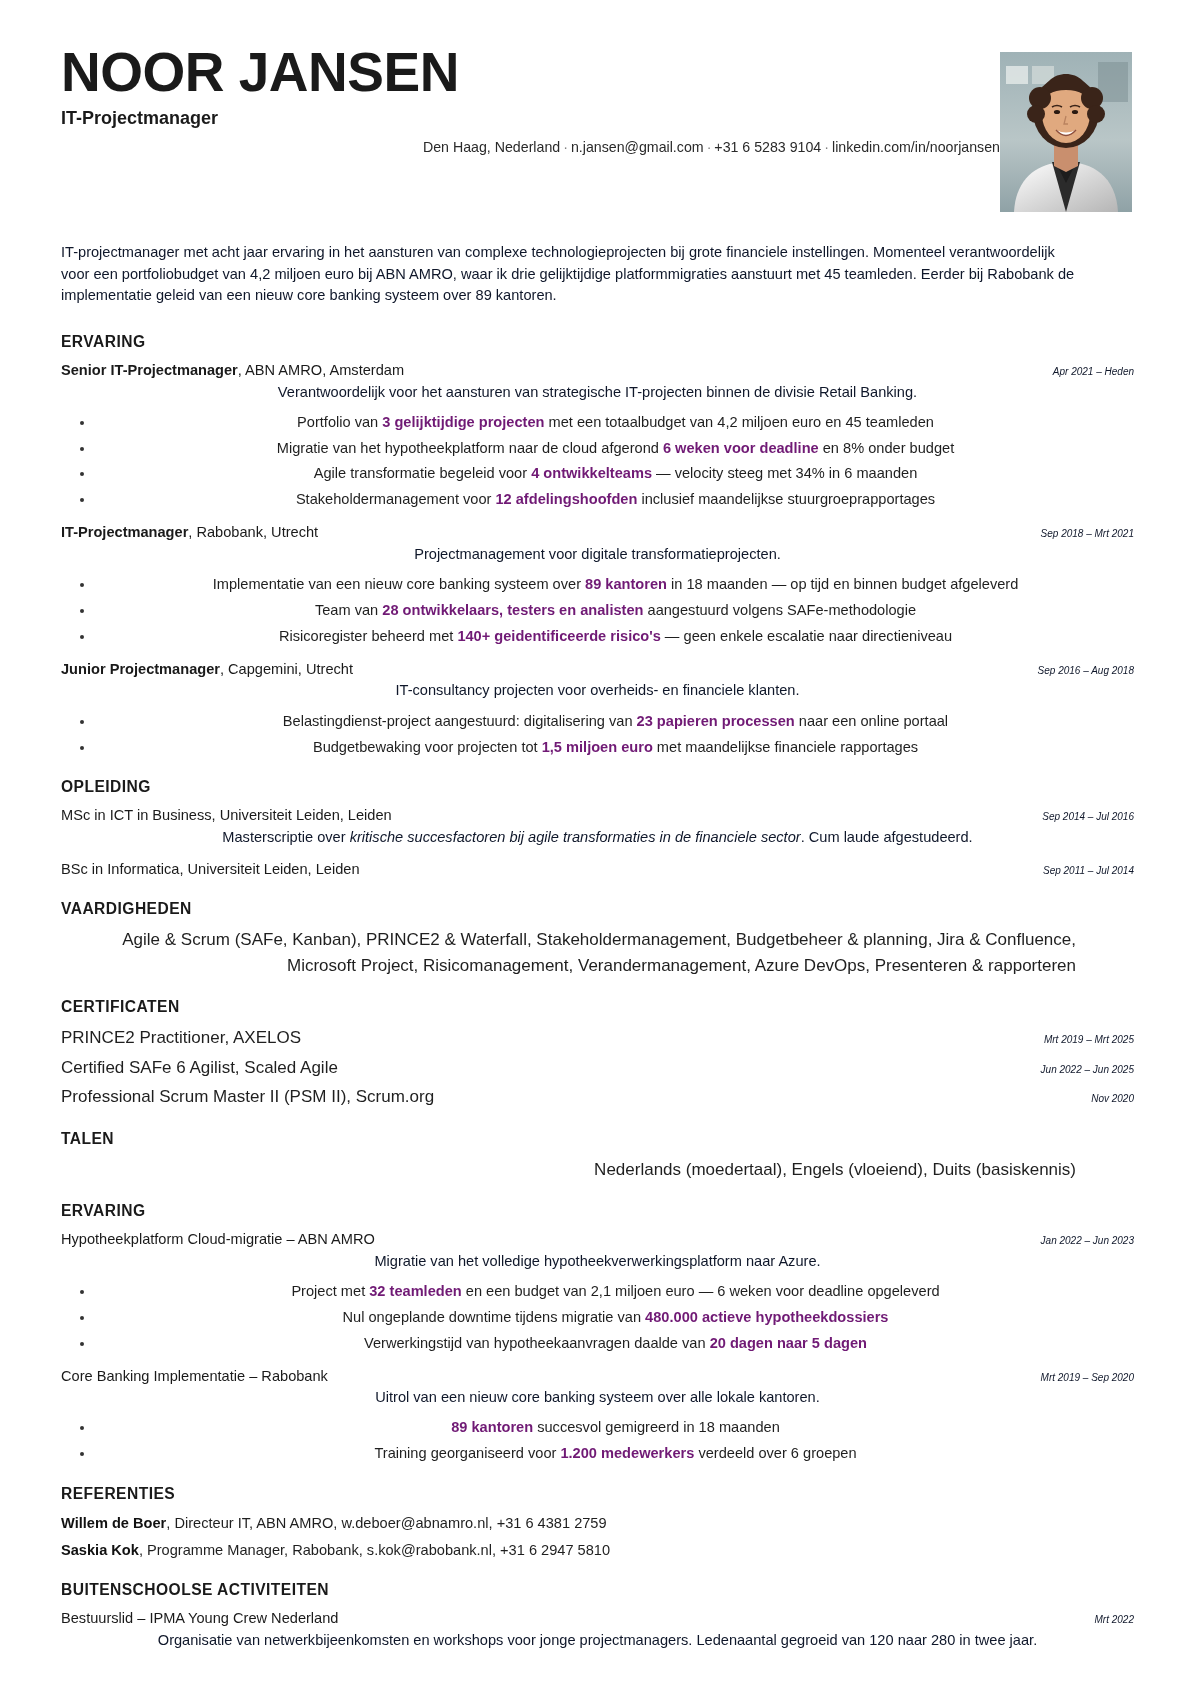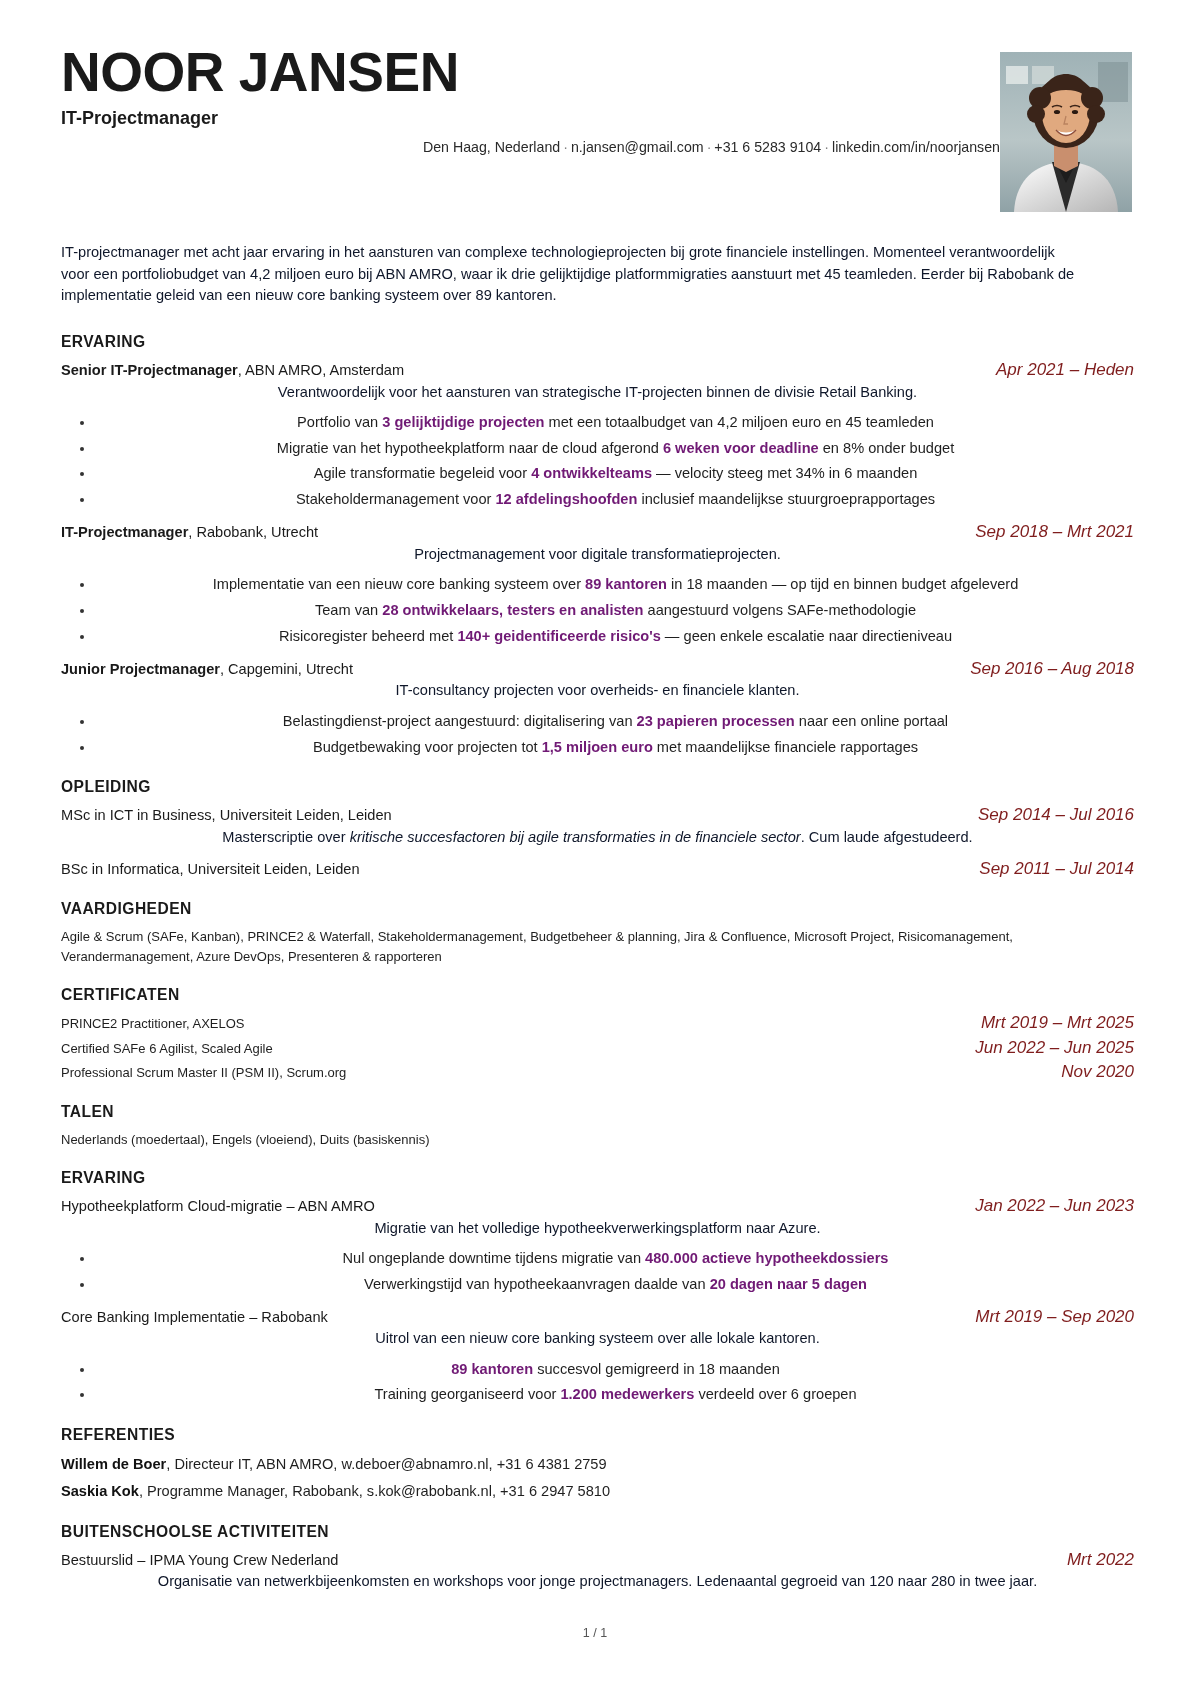"Apr 2021 – Heden" .entry-date { color: #7f1d1d -> #0f172a; font-size: 17px -> 10px }
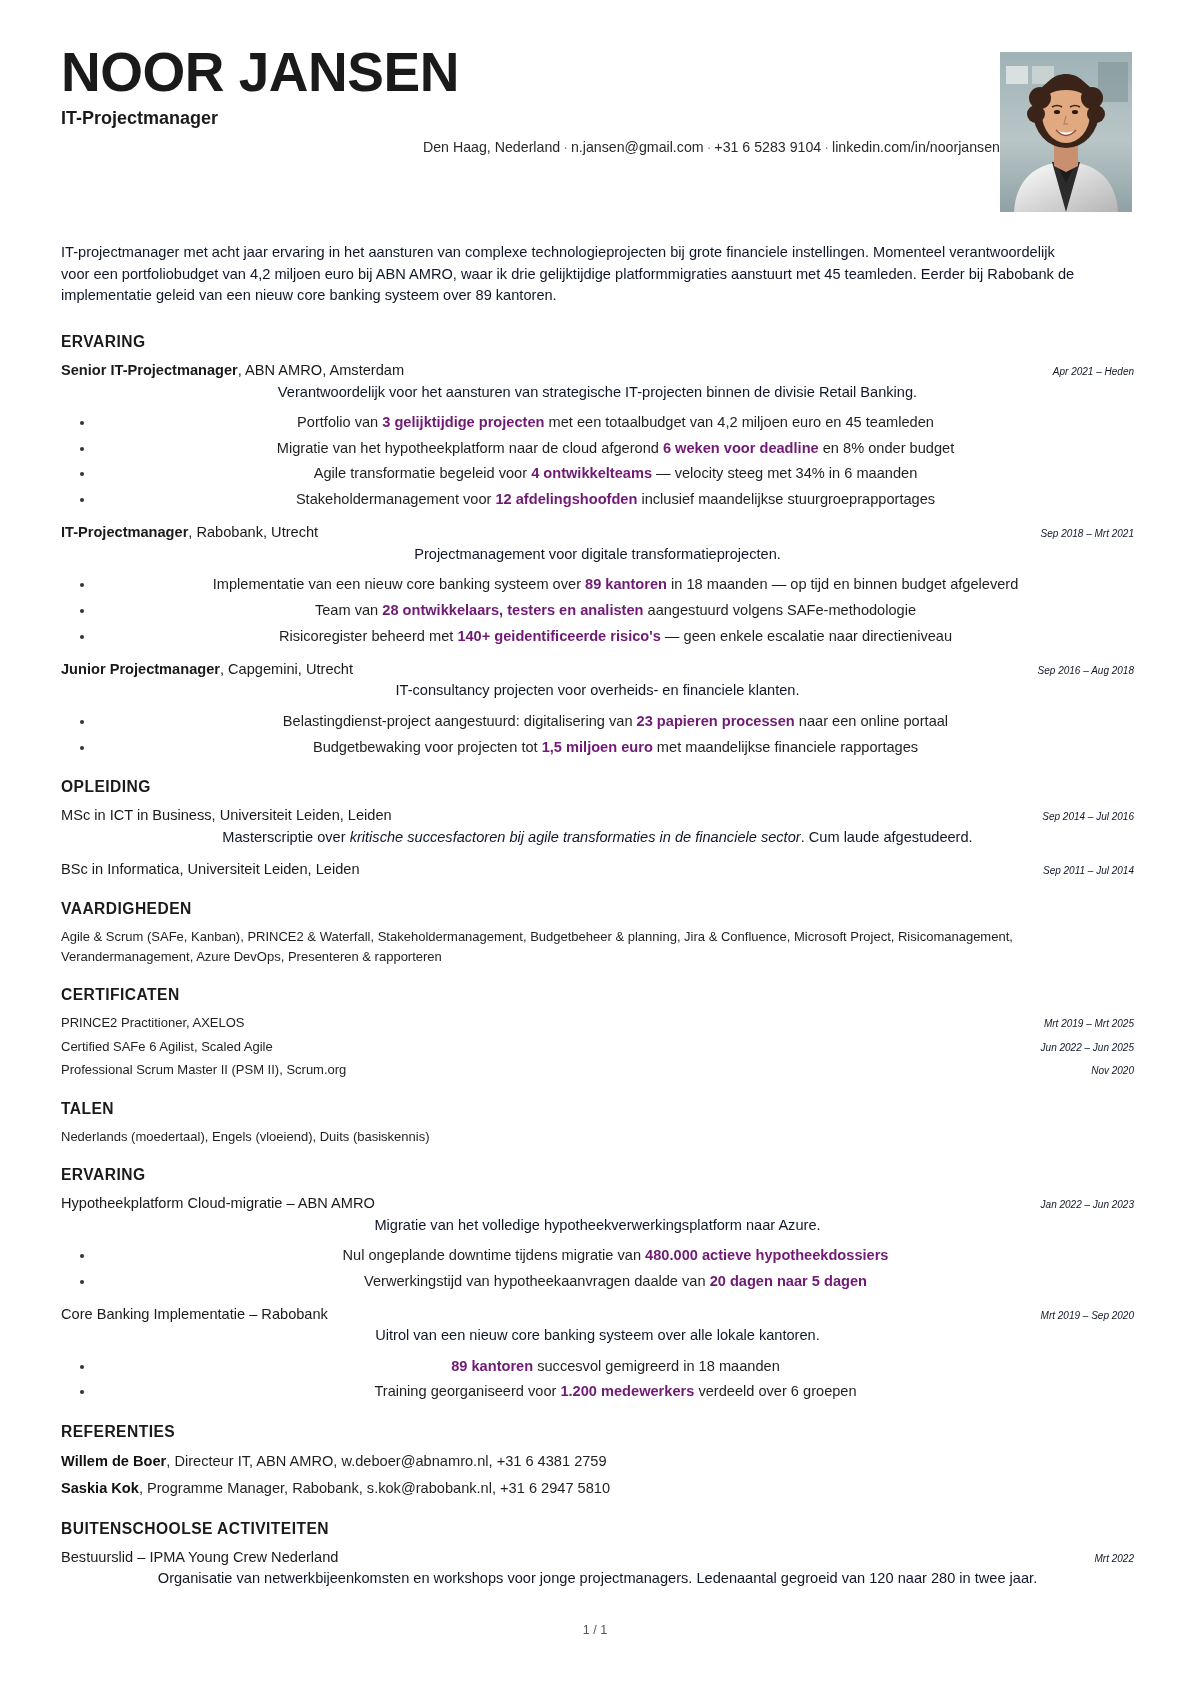"Agile & Scrum (SAFe, Kanban)," .plain-line { font-size: 13px -> 17px; text-align: none -> right }
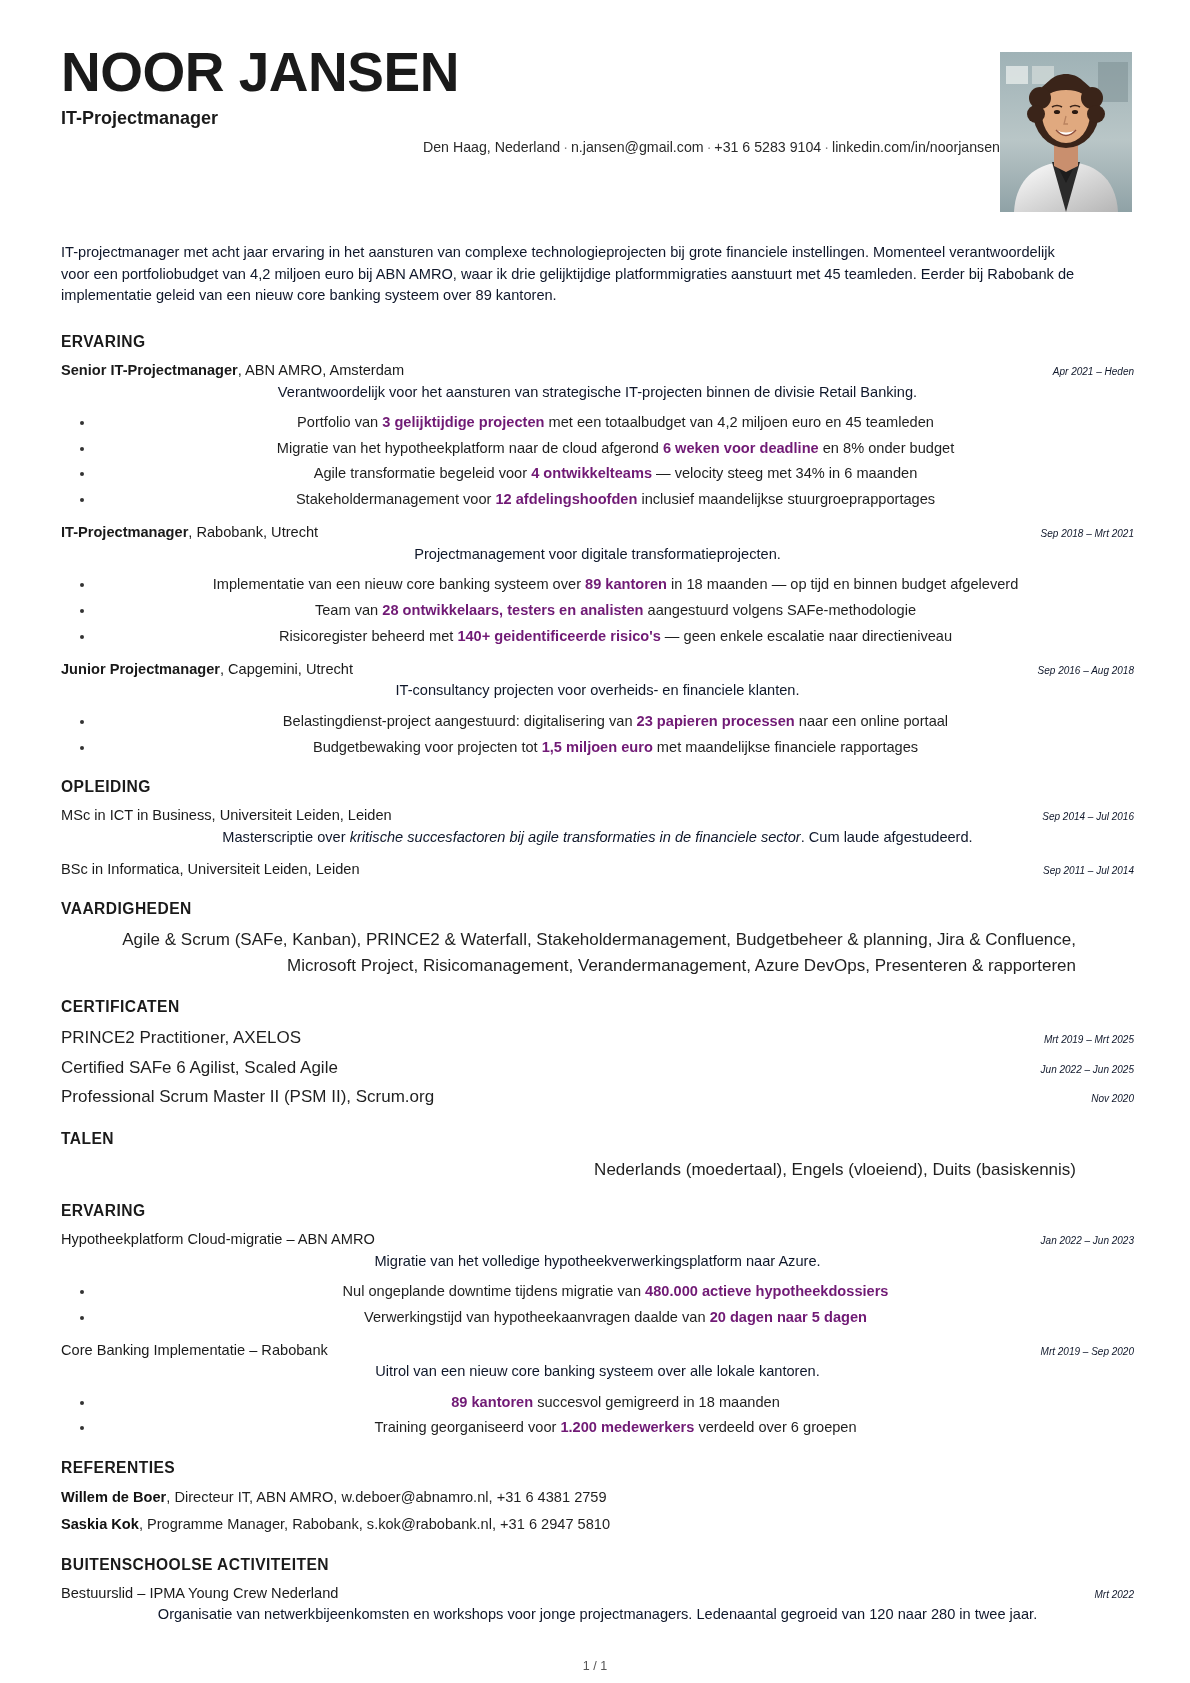"Project met 32 teamleden en" li { html: none -> <li><span>Project met </span><b>32 teamleden</b><span> en een budget van 2,1 miljoen euro — 6 weken voor deadline opgeleverd</span></li> }
